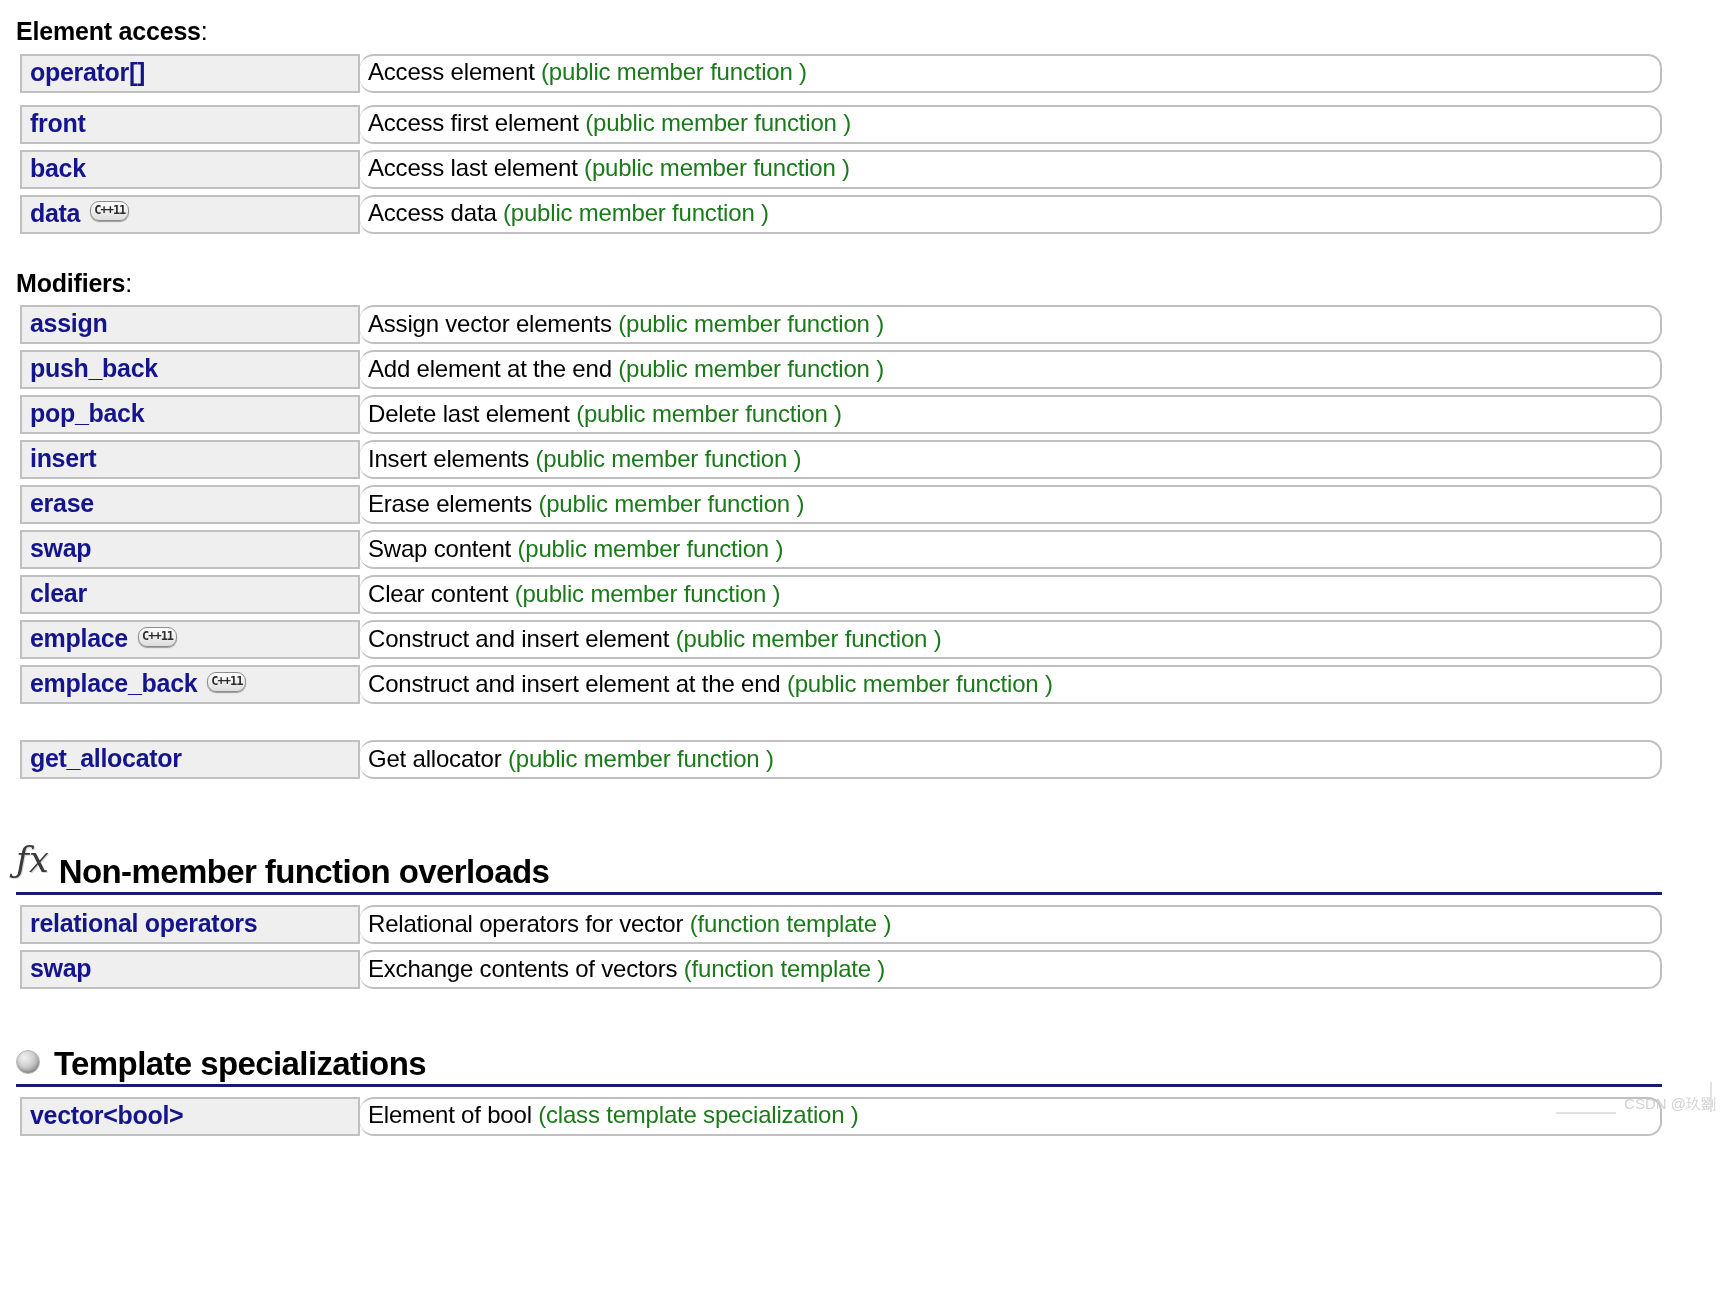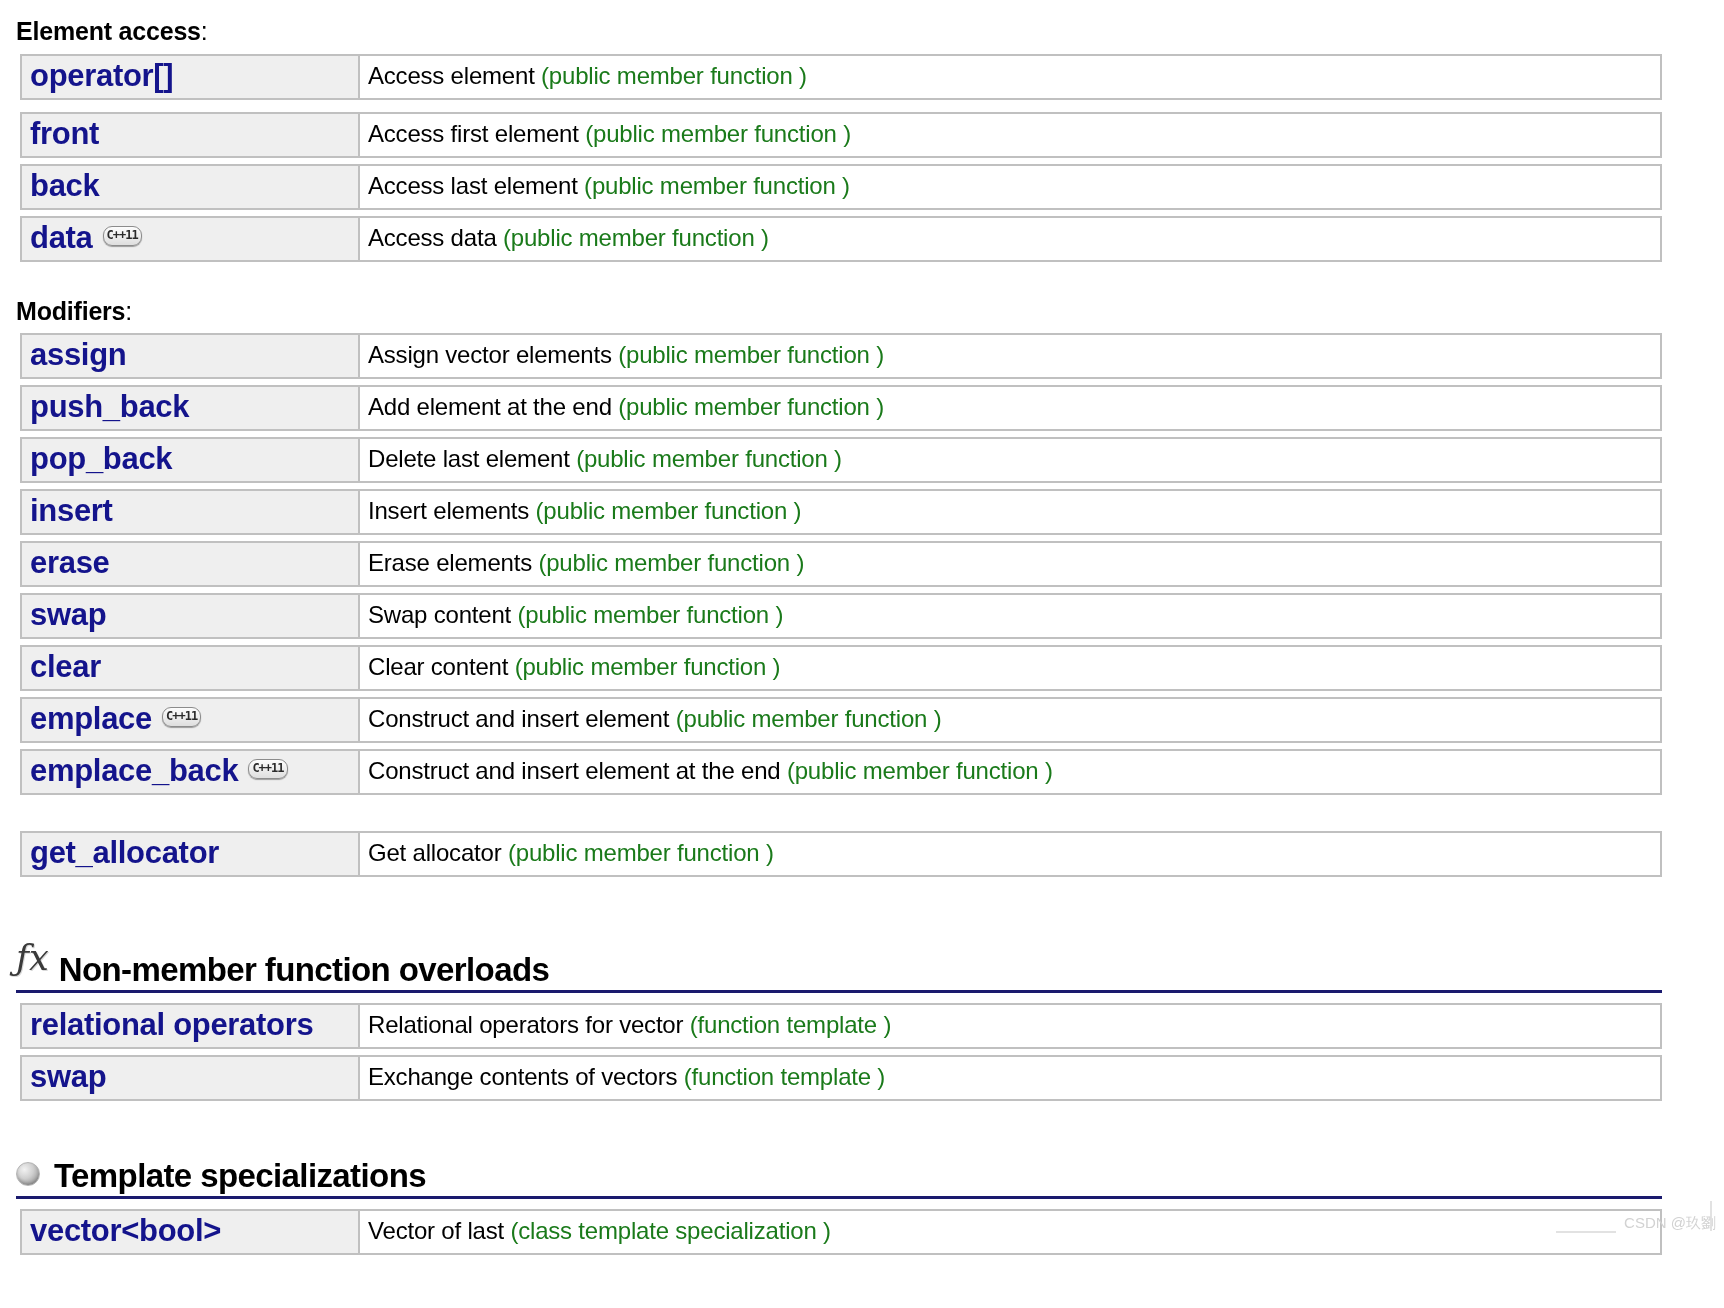"operator[]" .fn-name { font-size: 31px -> 25px }
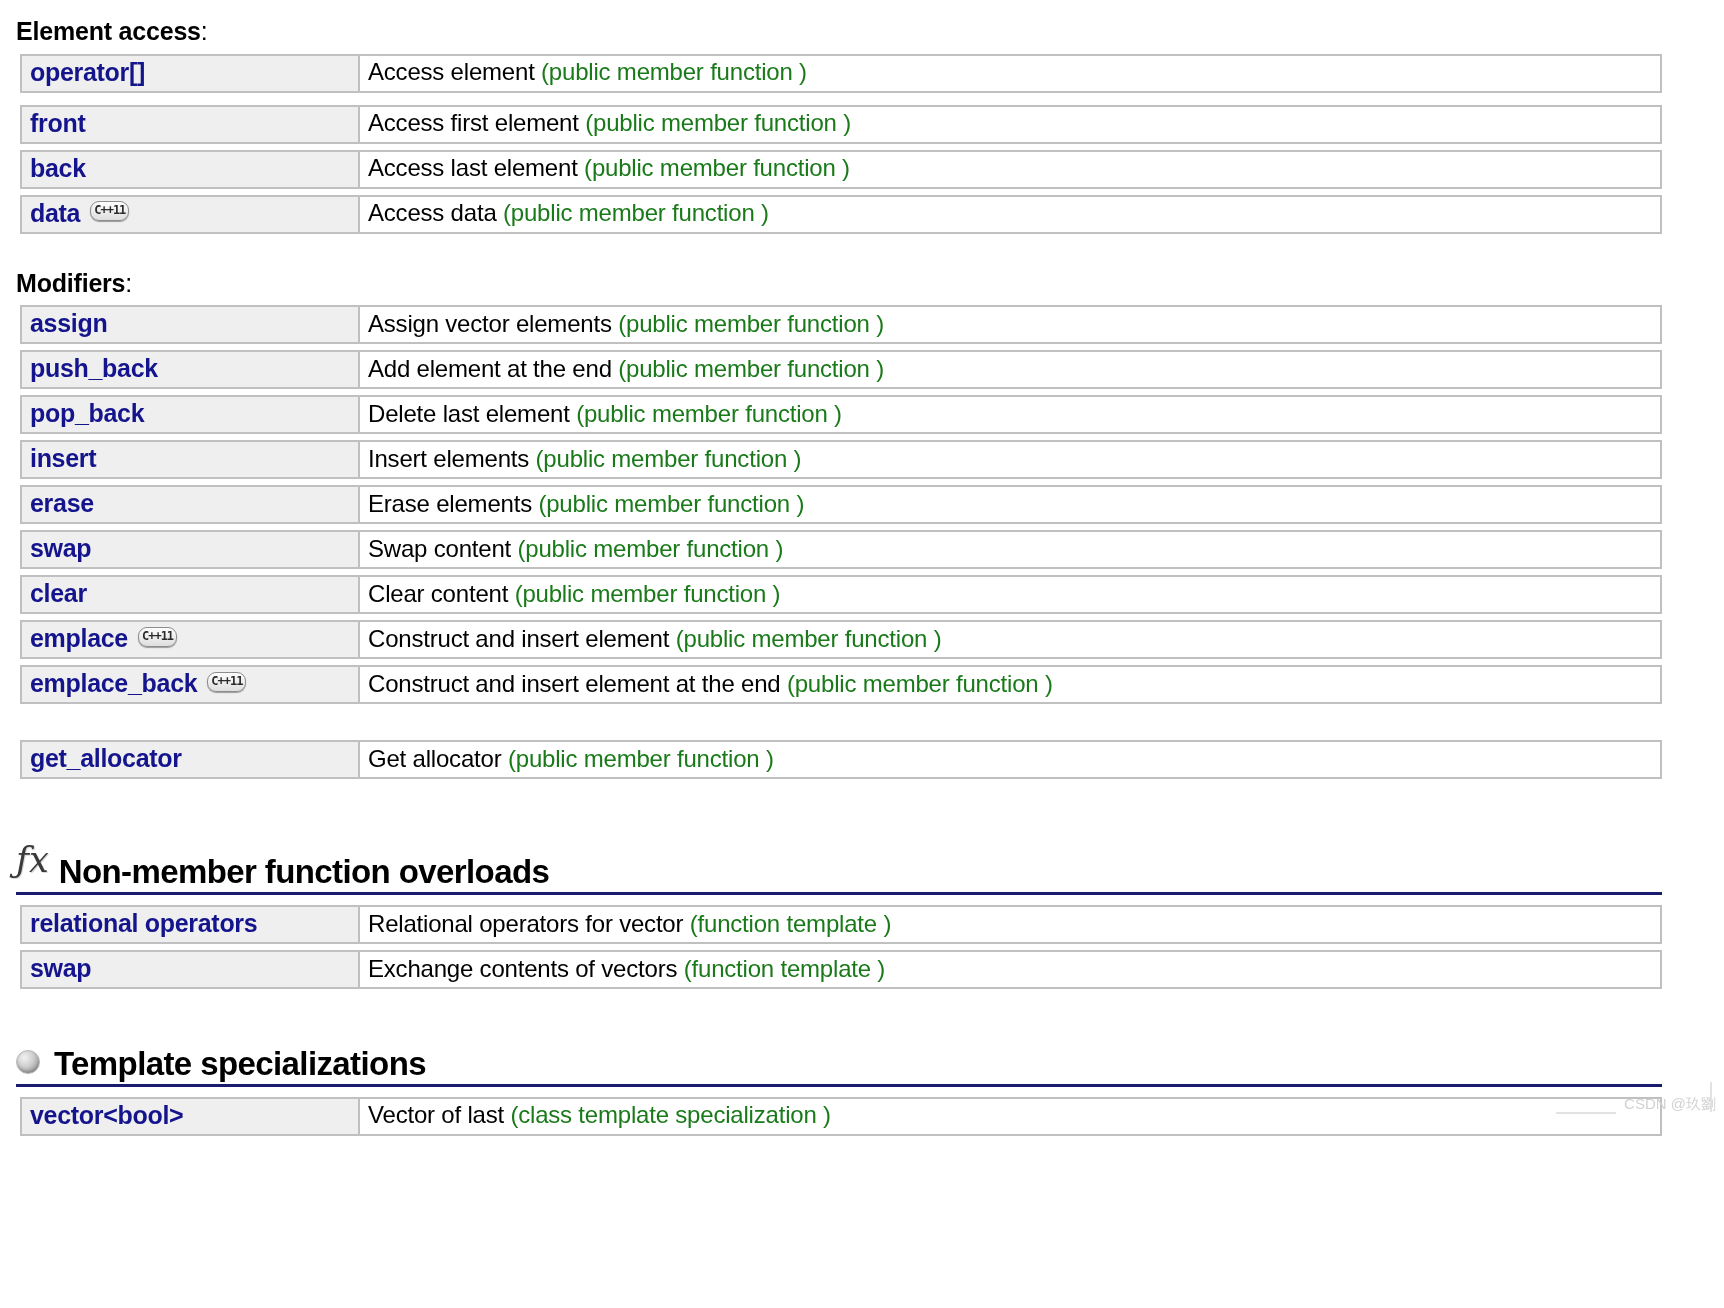"Access element (public member function" .ref-table td.desc-cell { border-radius: none -> 14px }
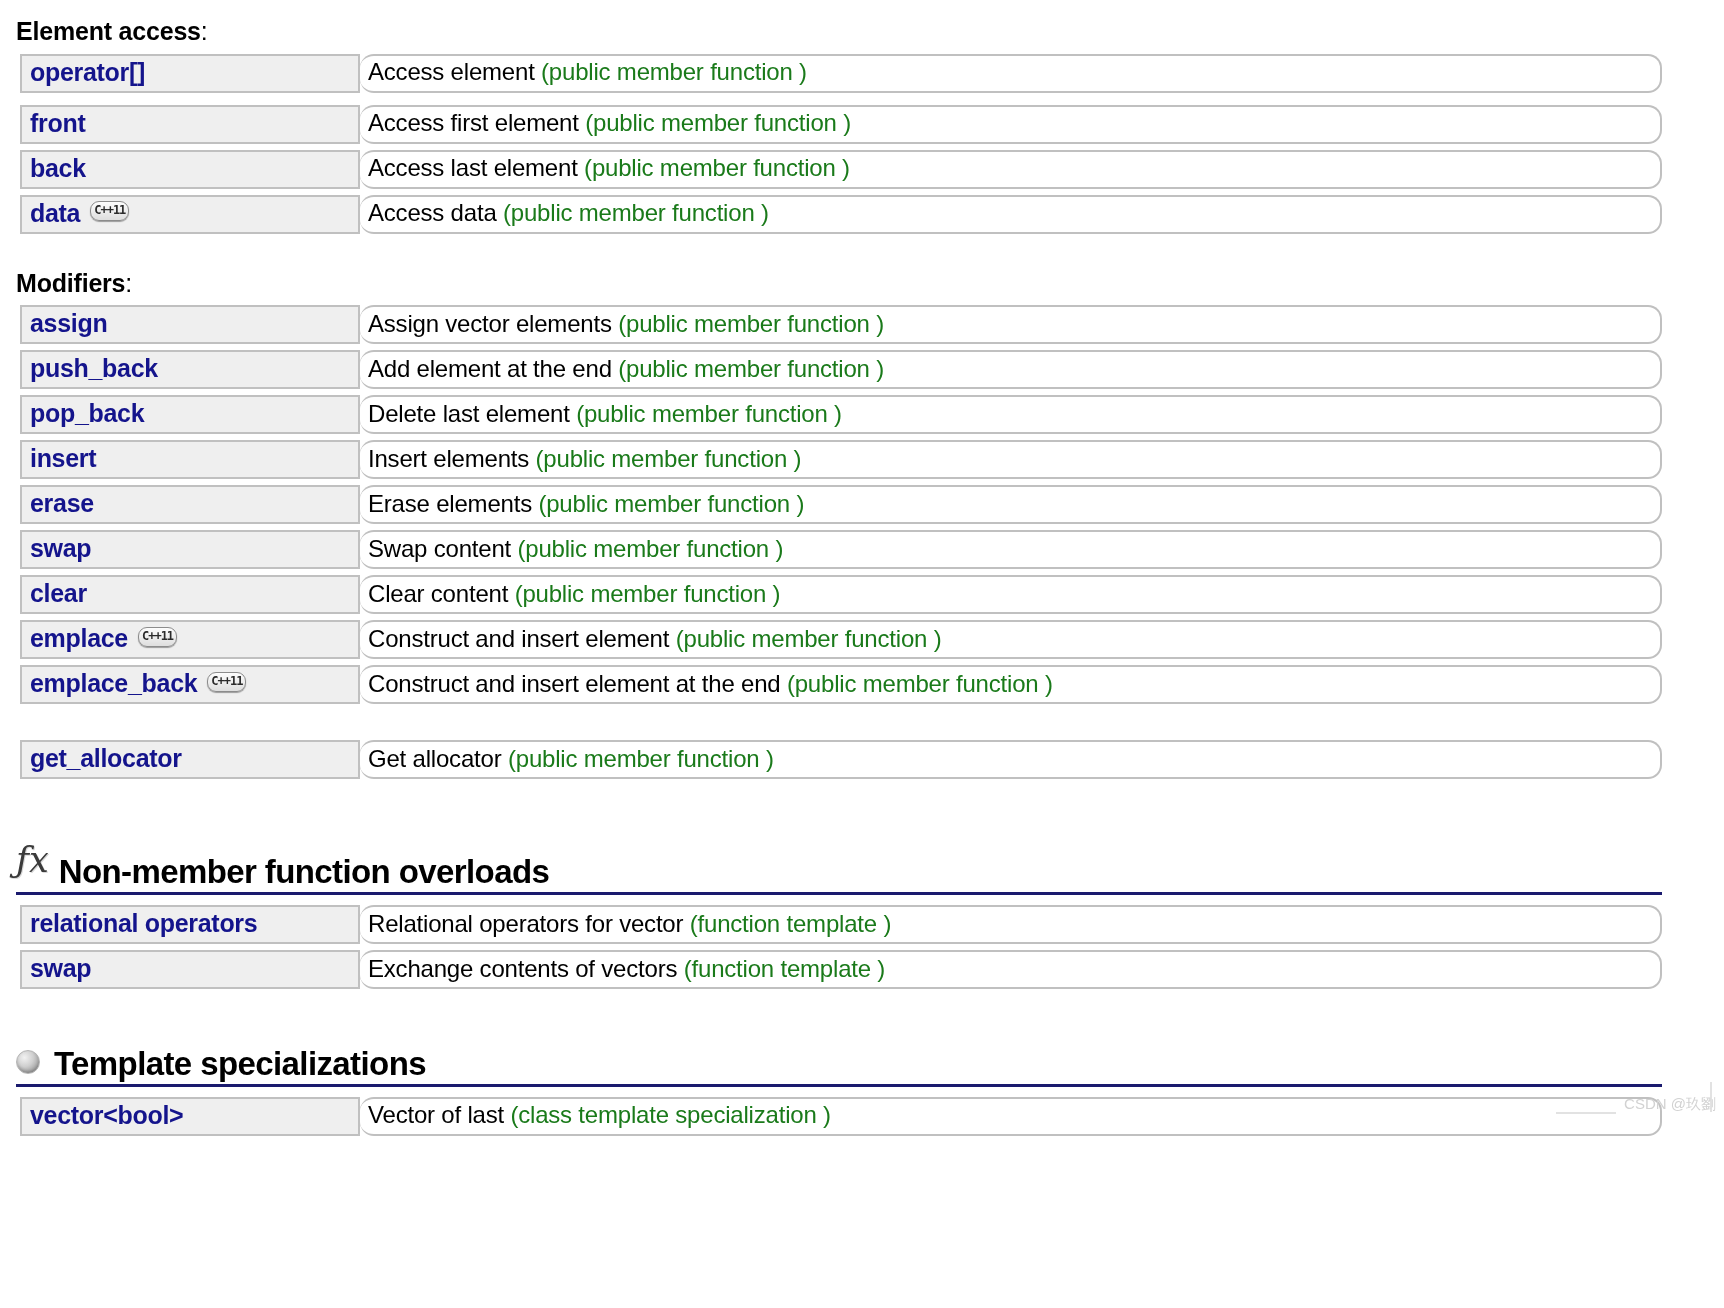"Vector of last" span.desc { text: Vector of last -> Element of bool }
